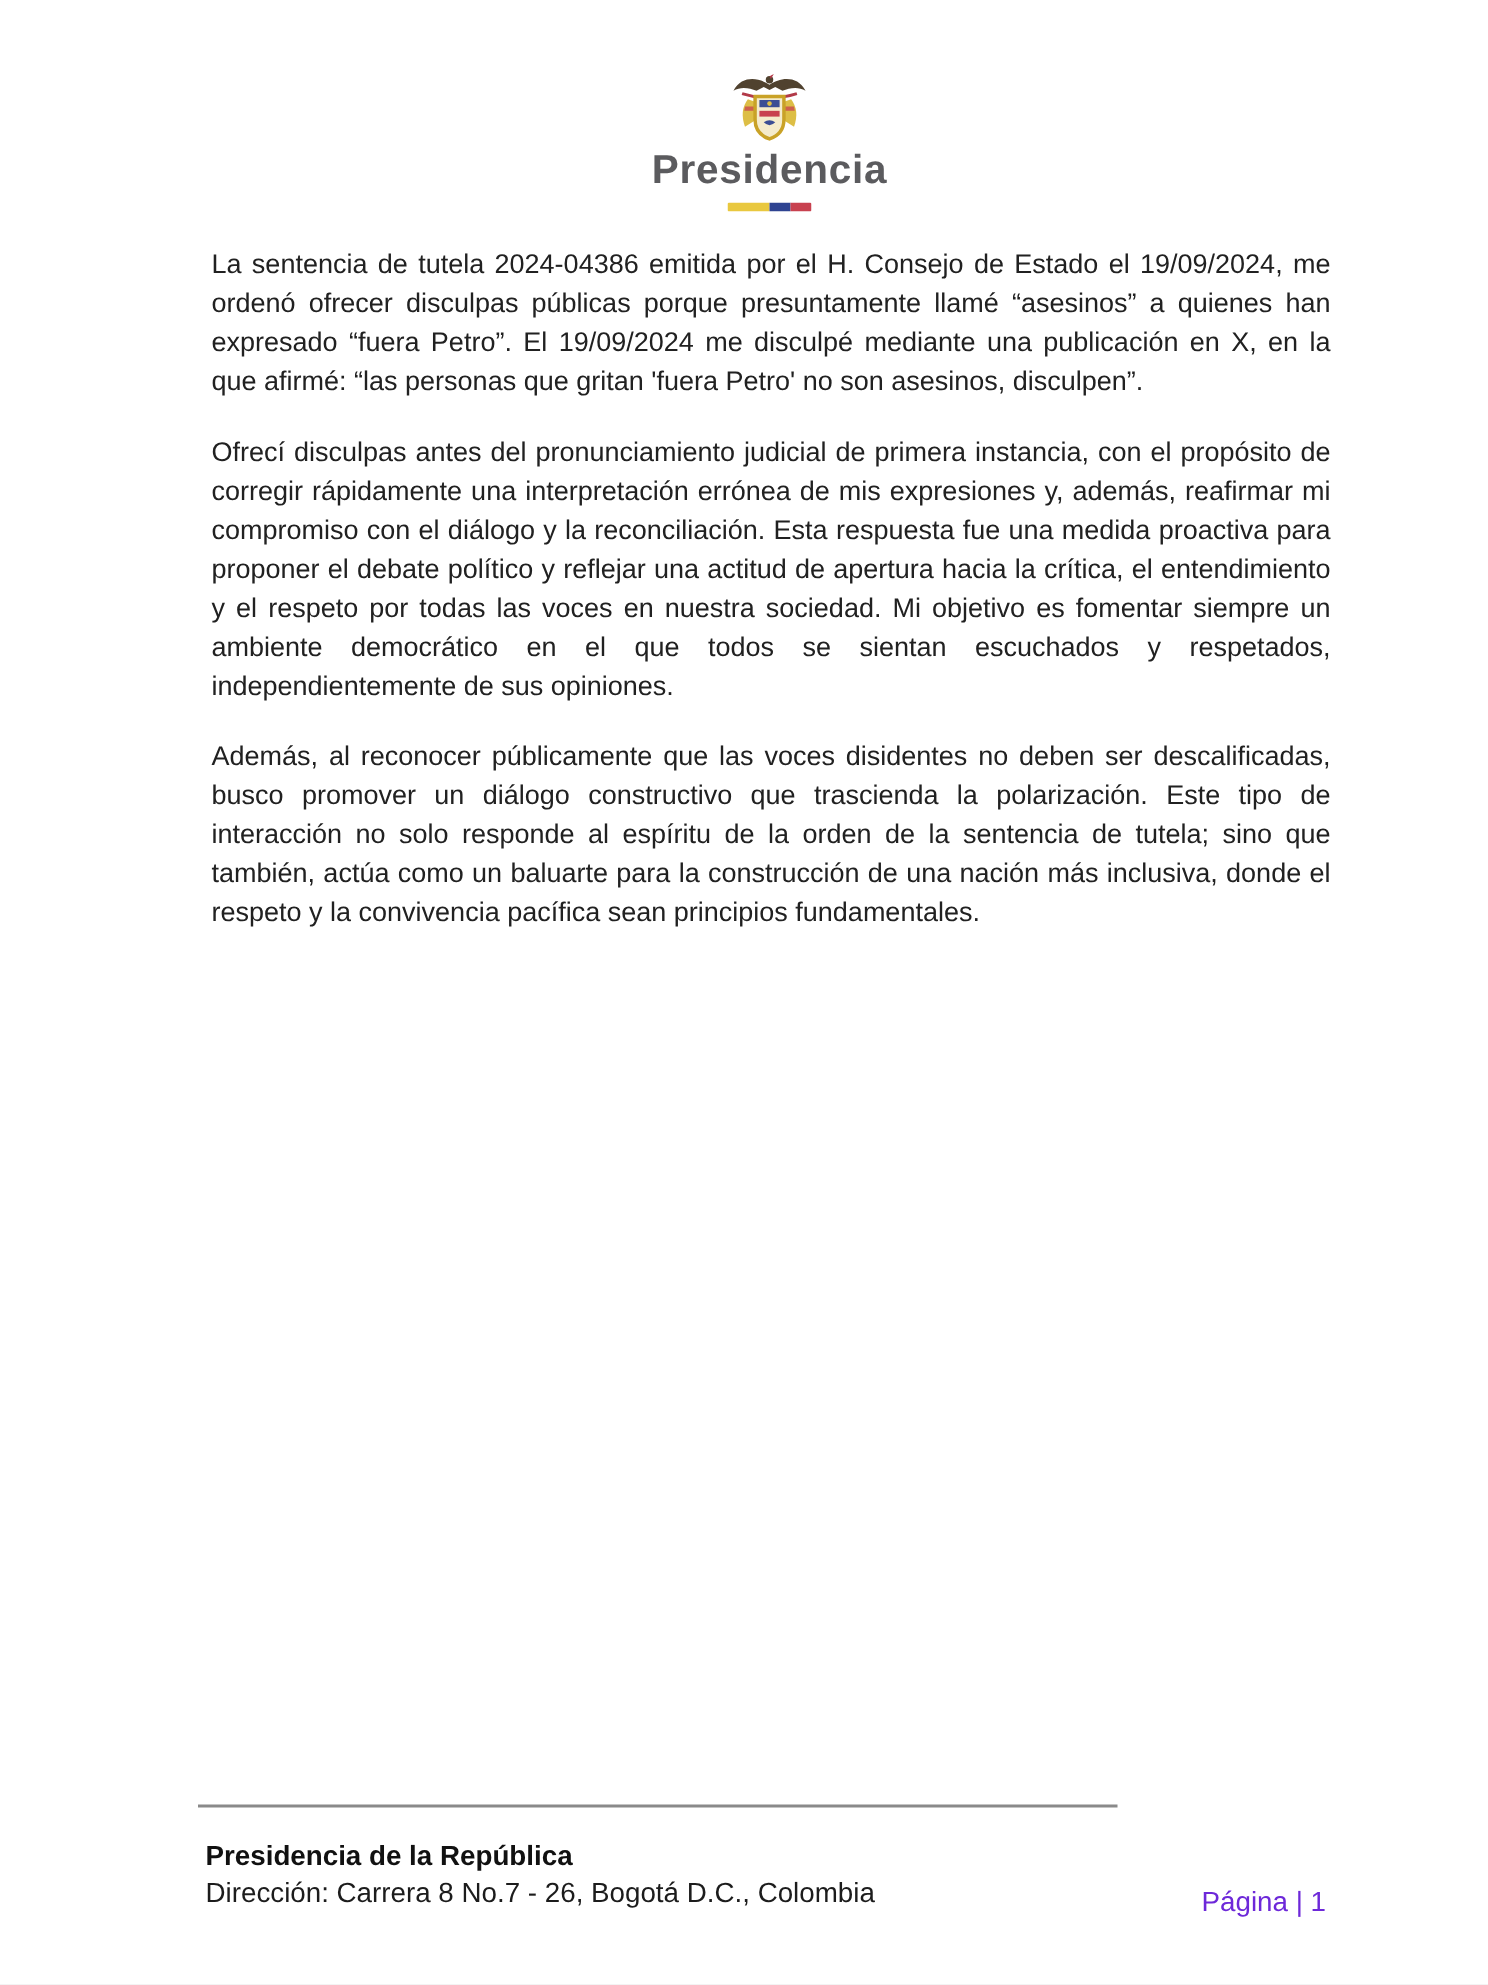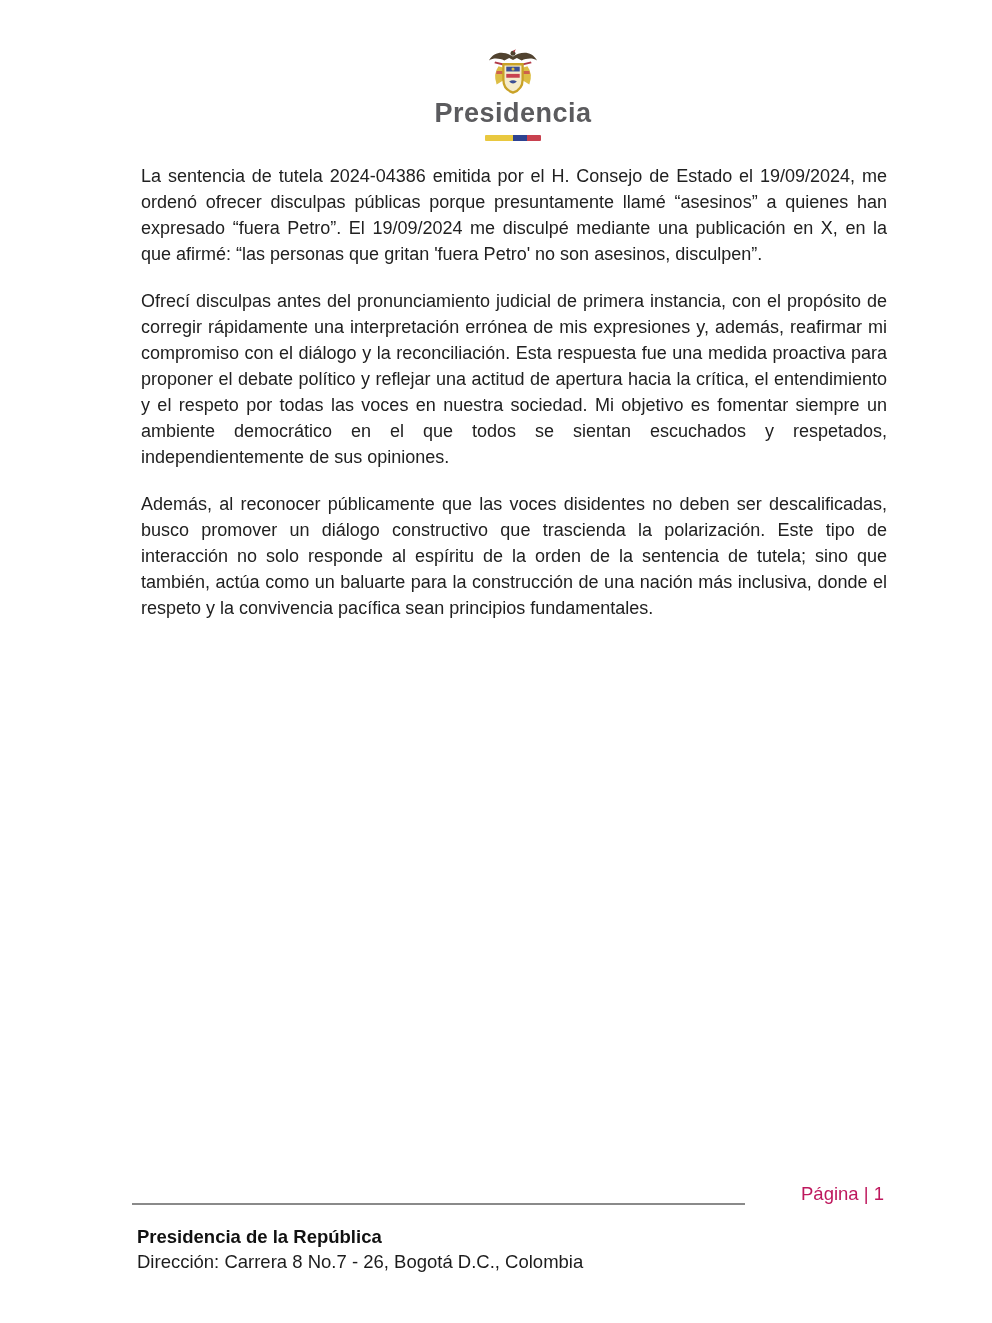"Página | 1" .page-number { color: #be185d -> #6d28d9; top: 1183px -> 1257px }
